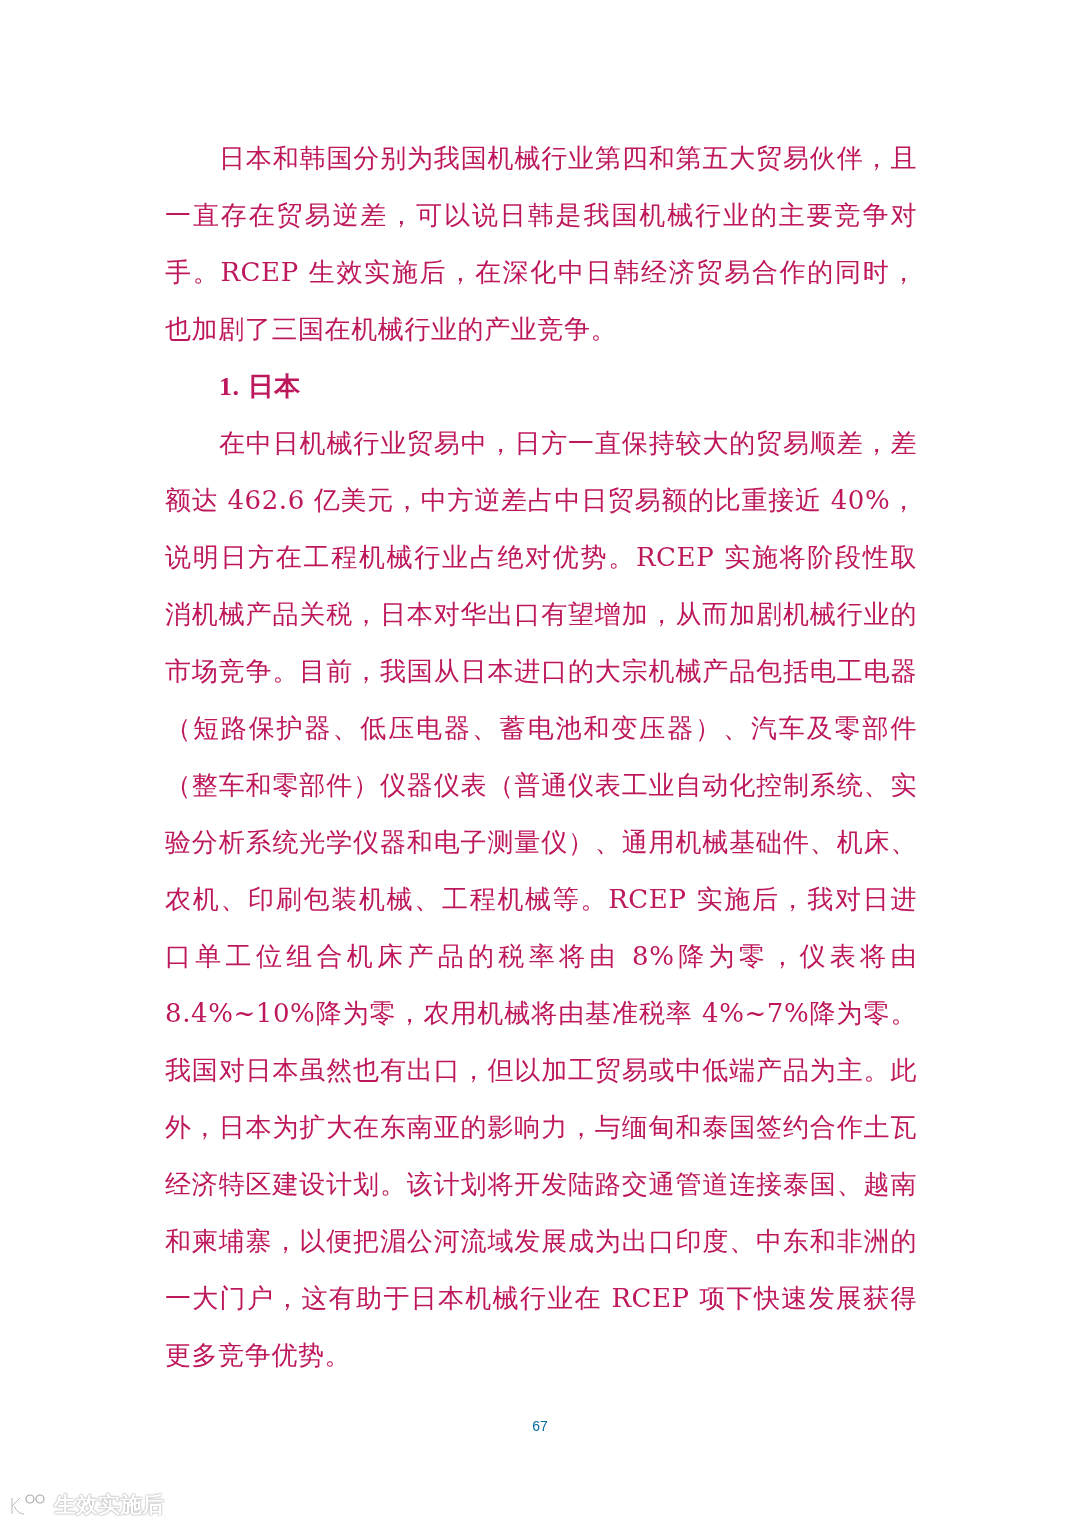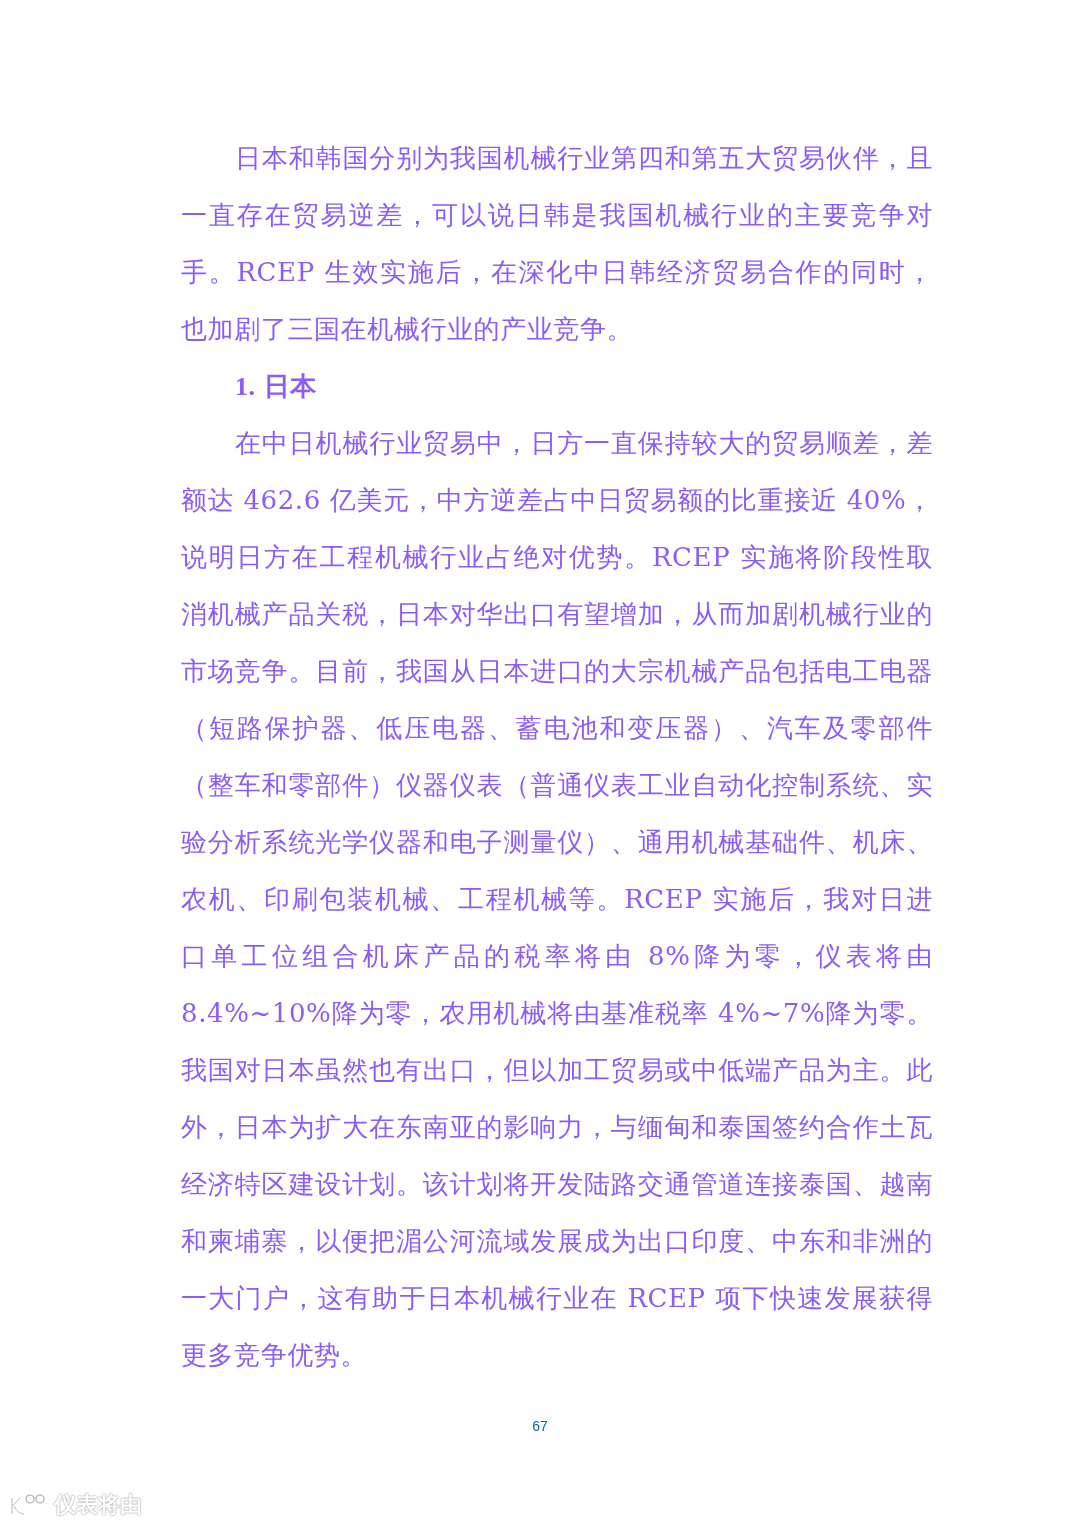"日本和韩国分别为我国机械行业第四和第五大贸易伙伴，且一直存在贸易逆差，可以说日韩" .content { color: #8b5cf6 -> #be185d; margin-left: 16px -> none }
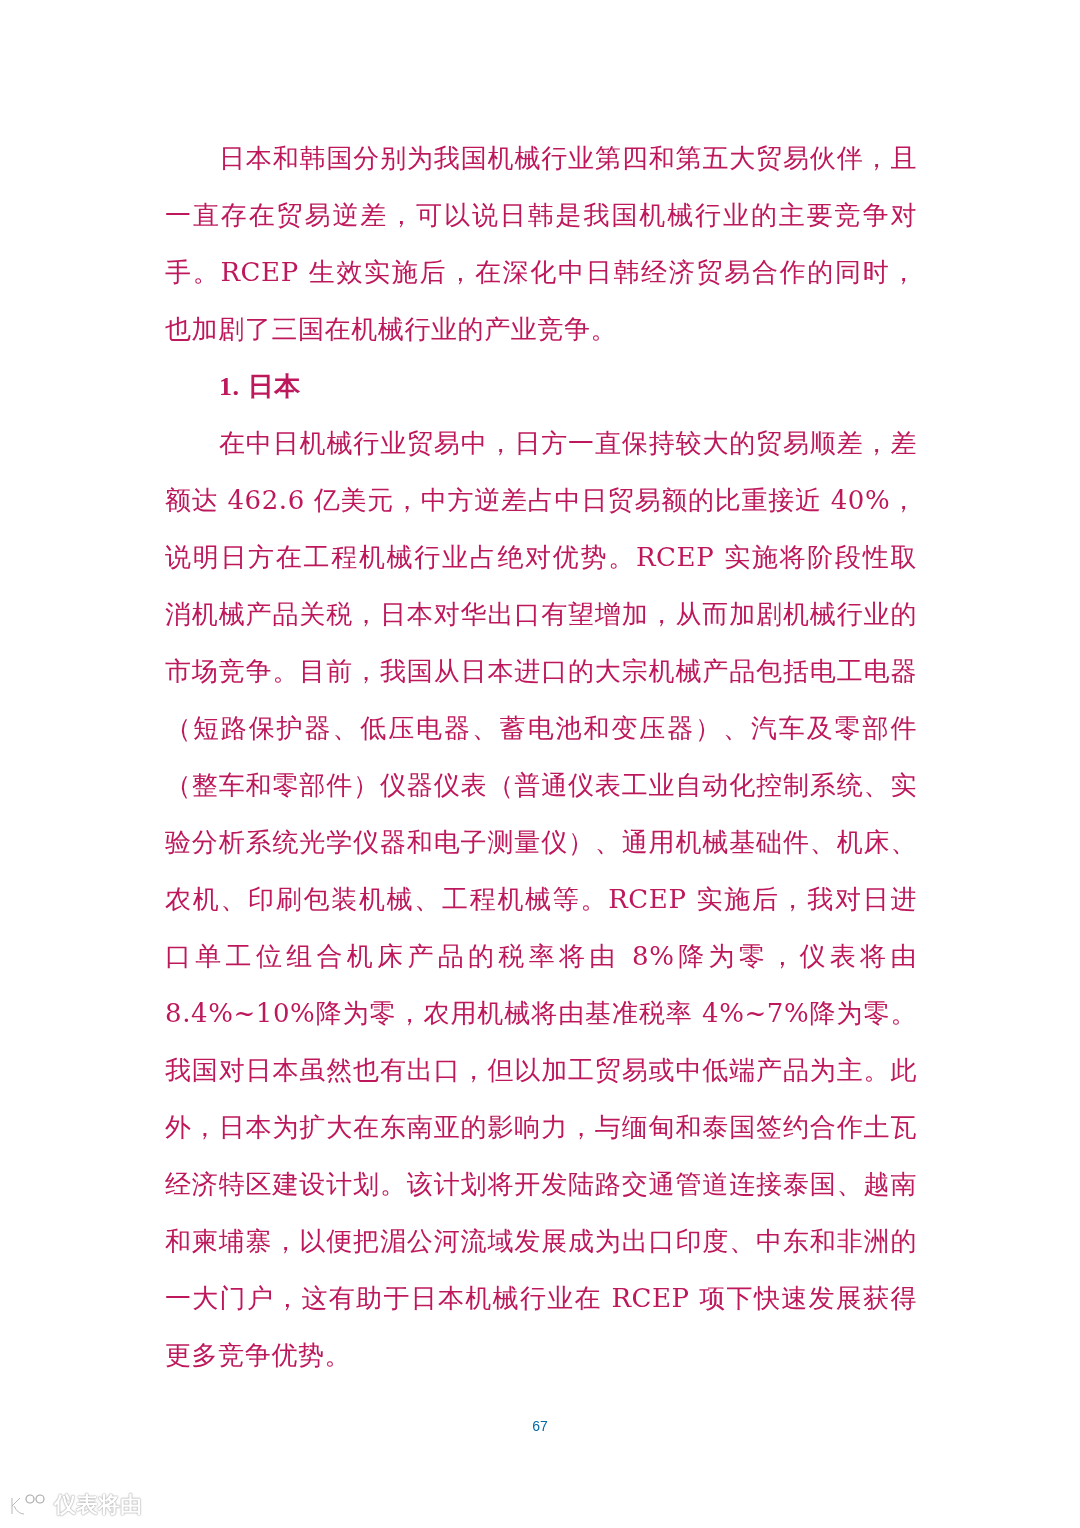"仪表将由" span { text: 仪表将由 -> 生效实施后 }
